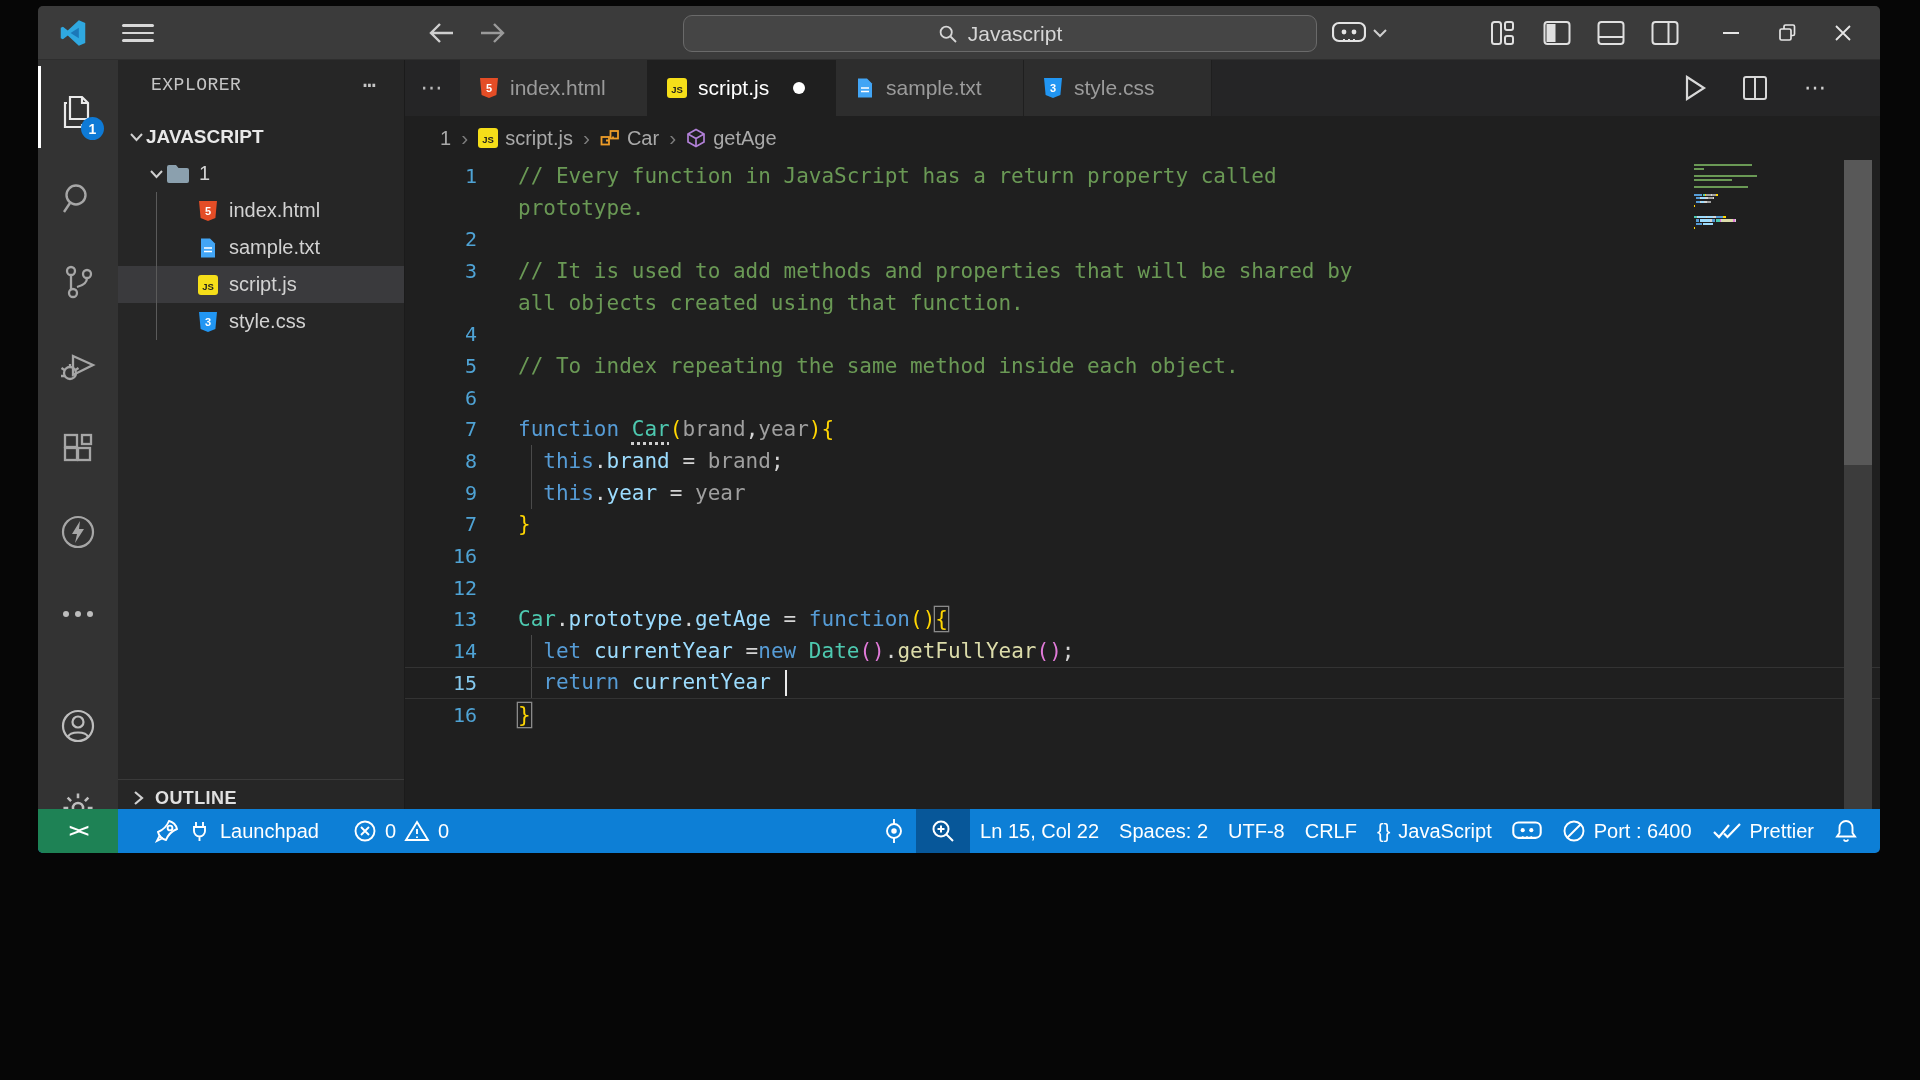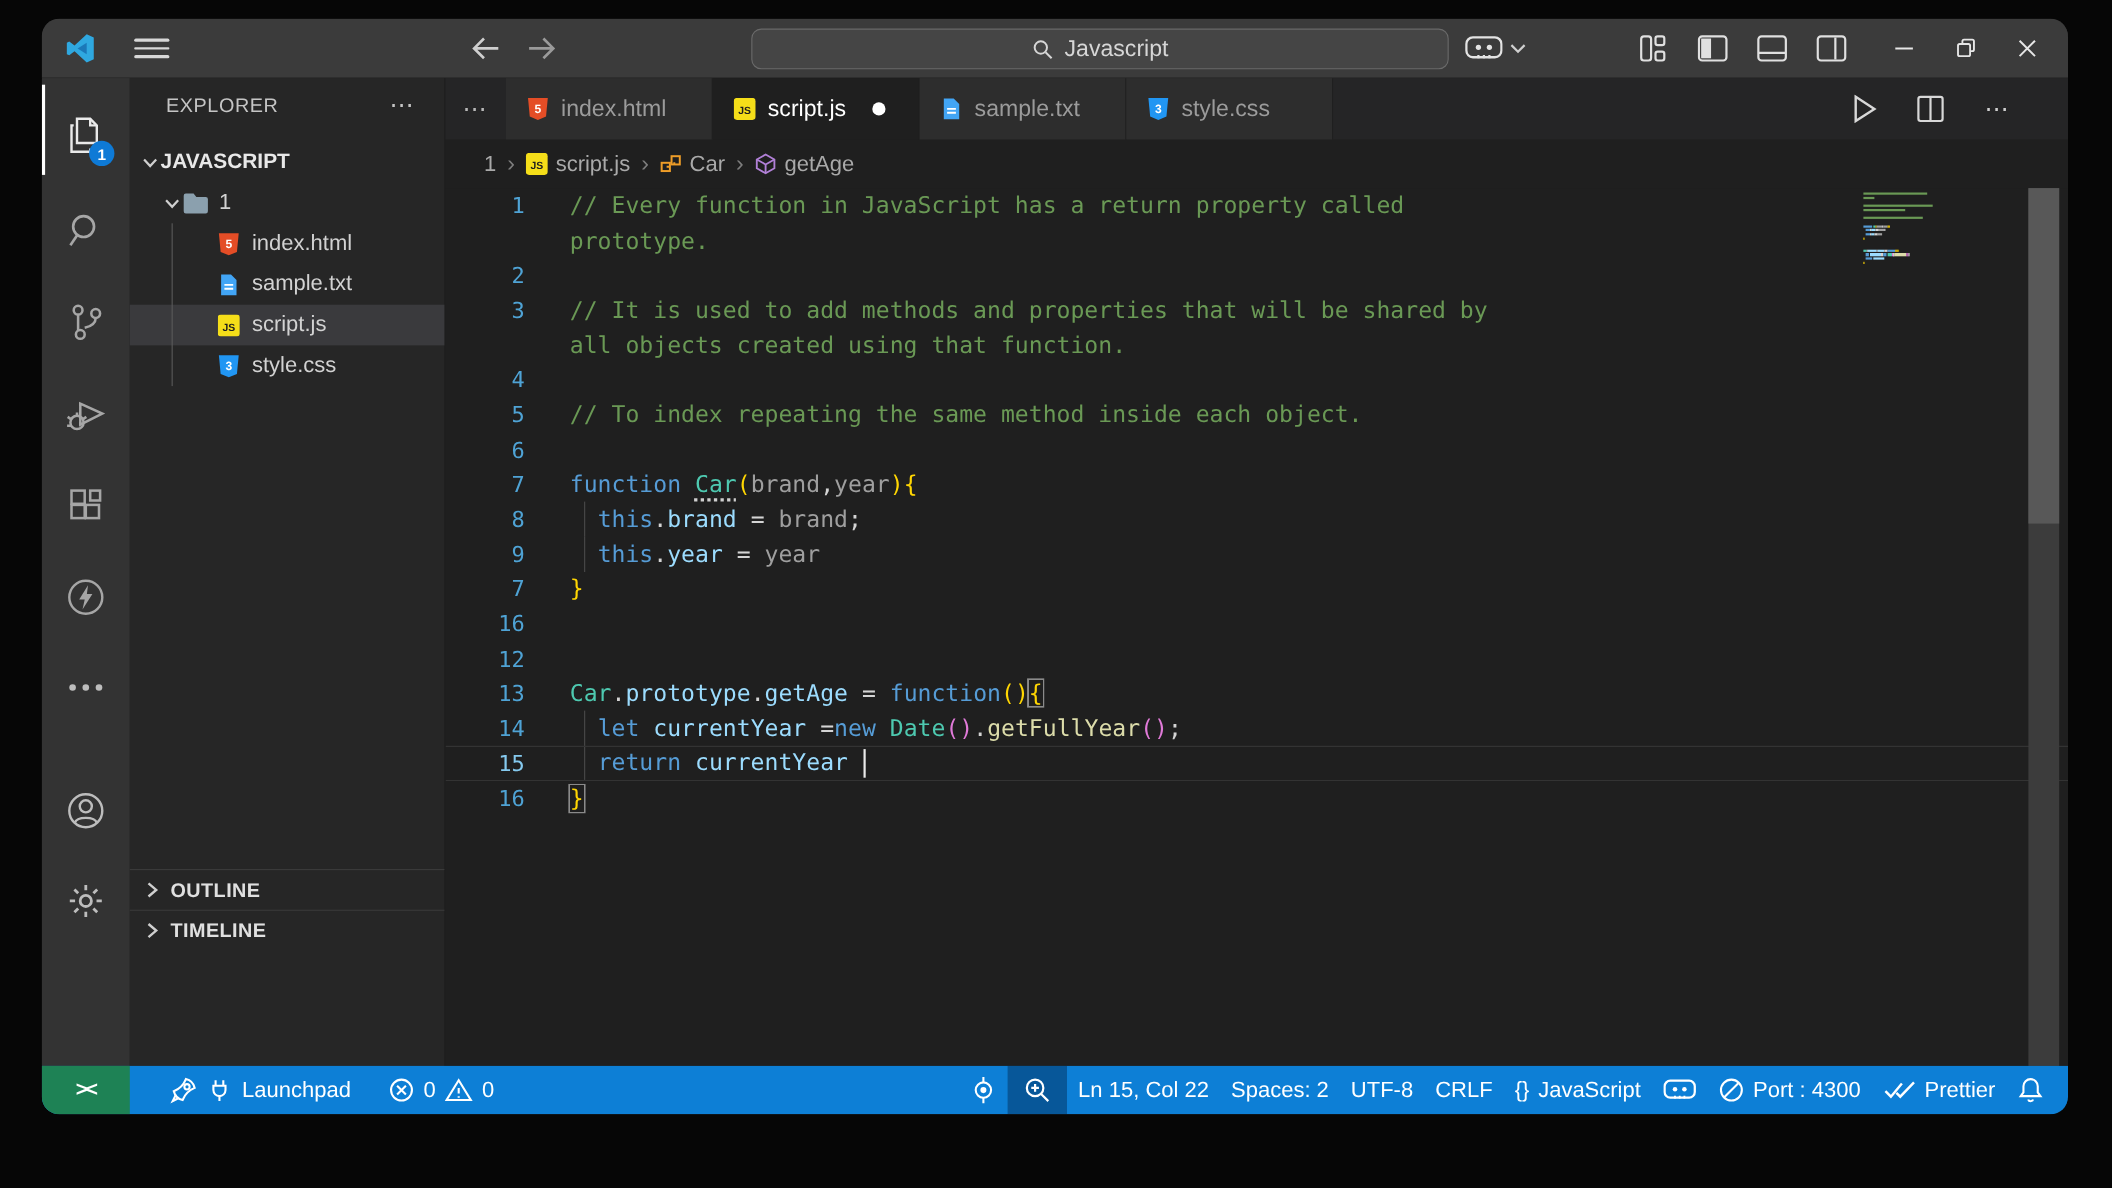"Javascript" .window { border-radius: 16px -> 5px; height: 996px -> 847px; margin-top: 11px -> none }
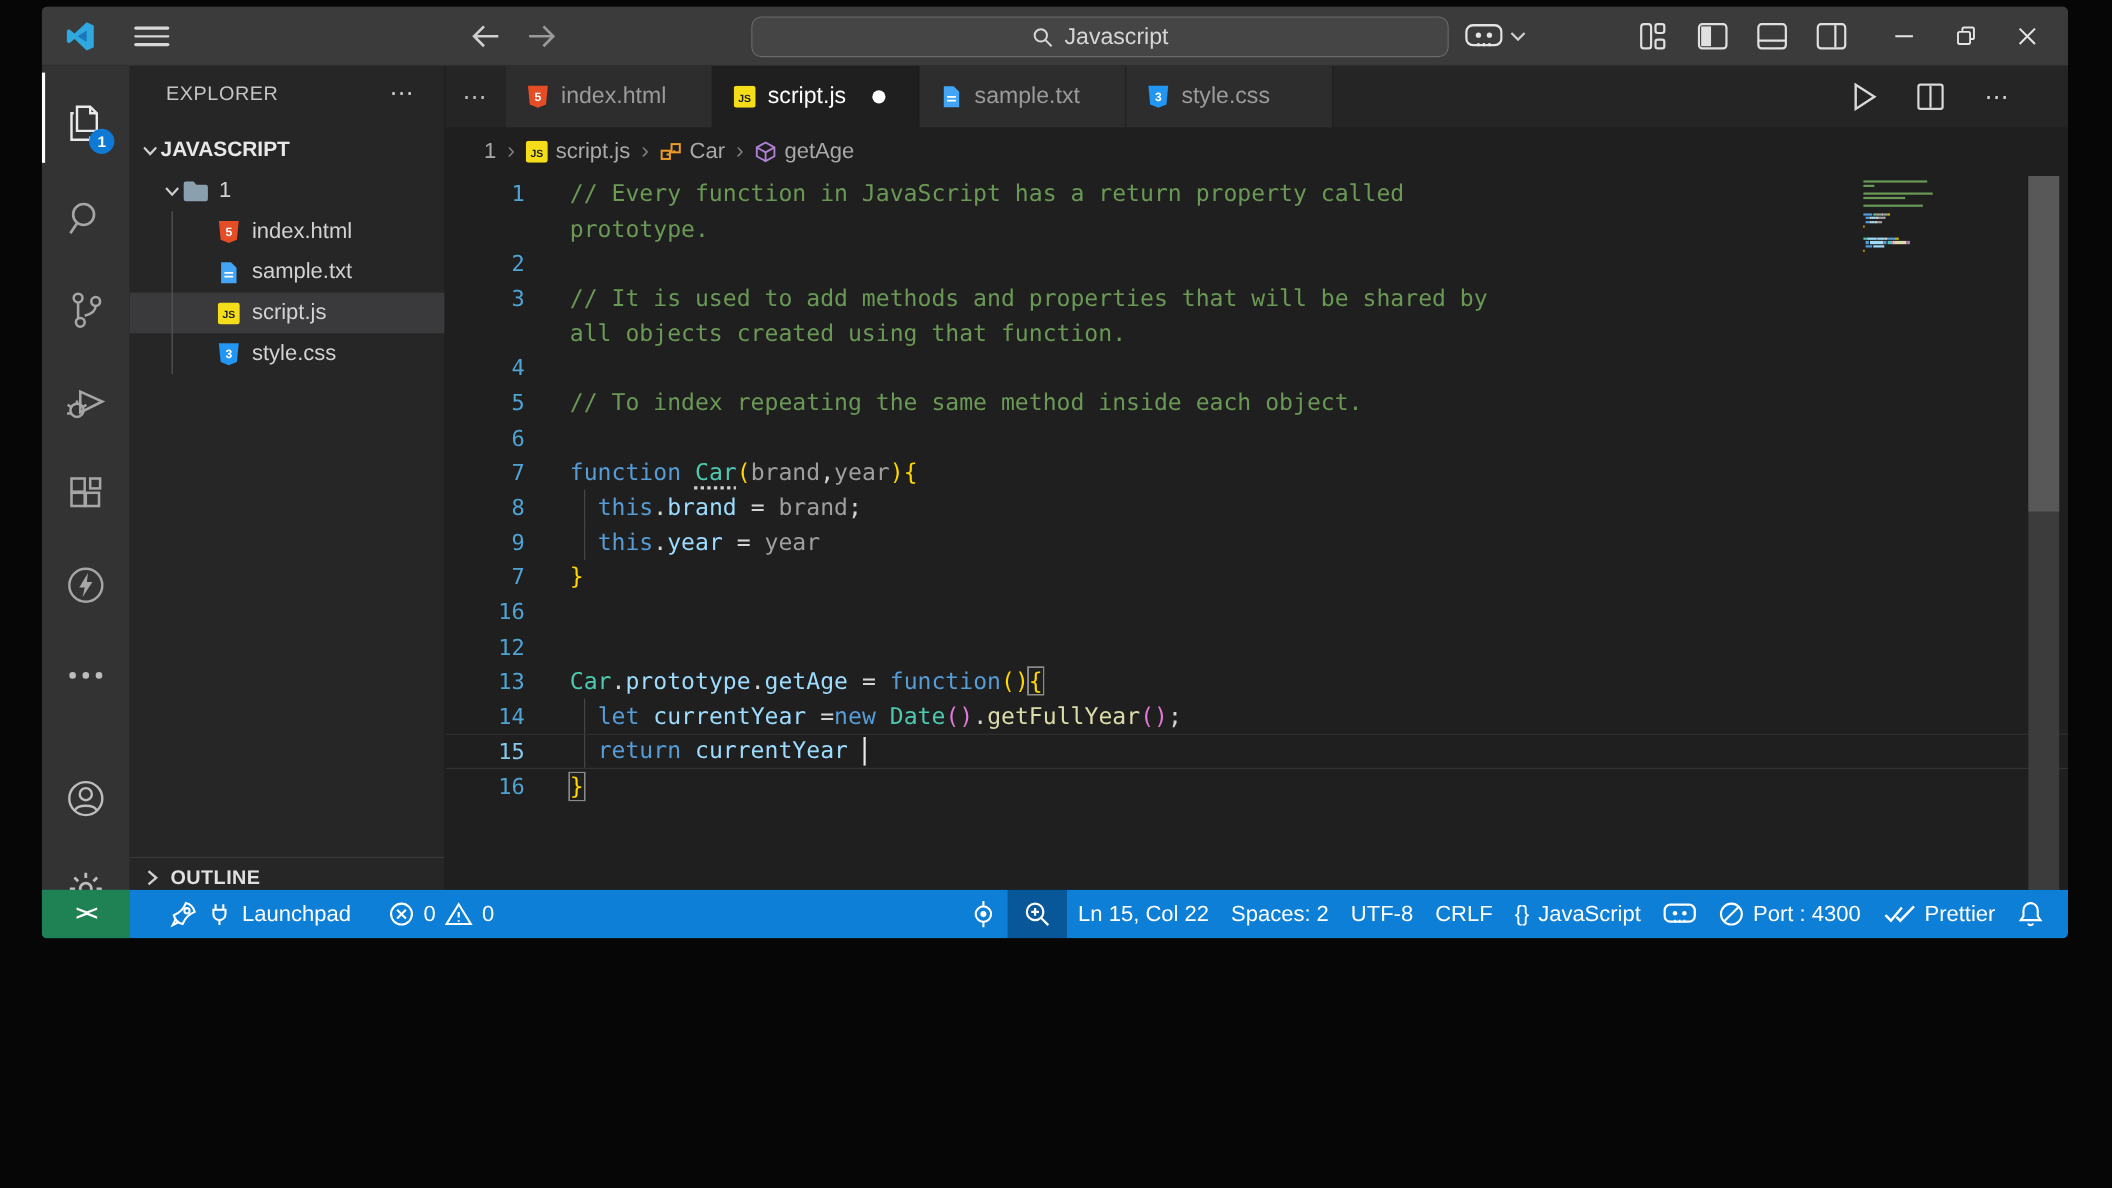"EXPLORER" .sb-header { font-family: none -> Liberation Mono, monospace }
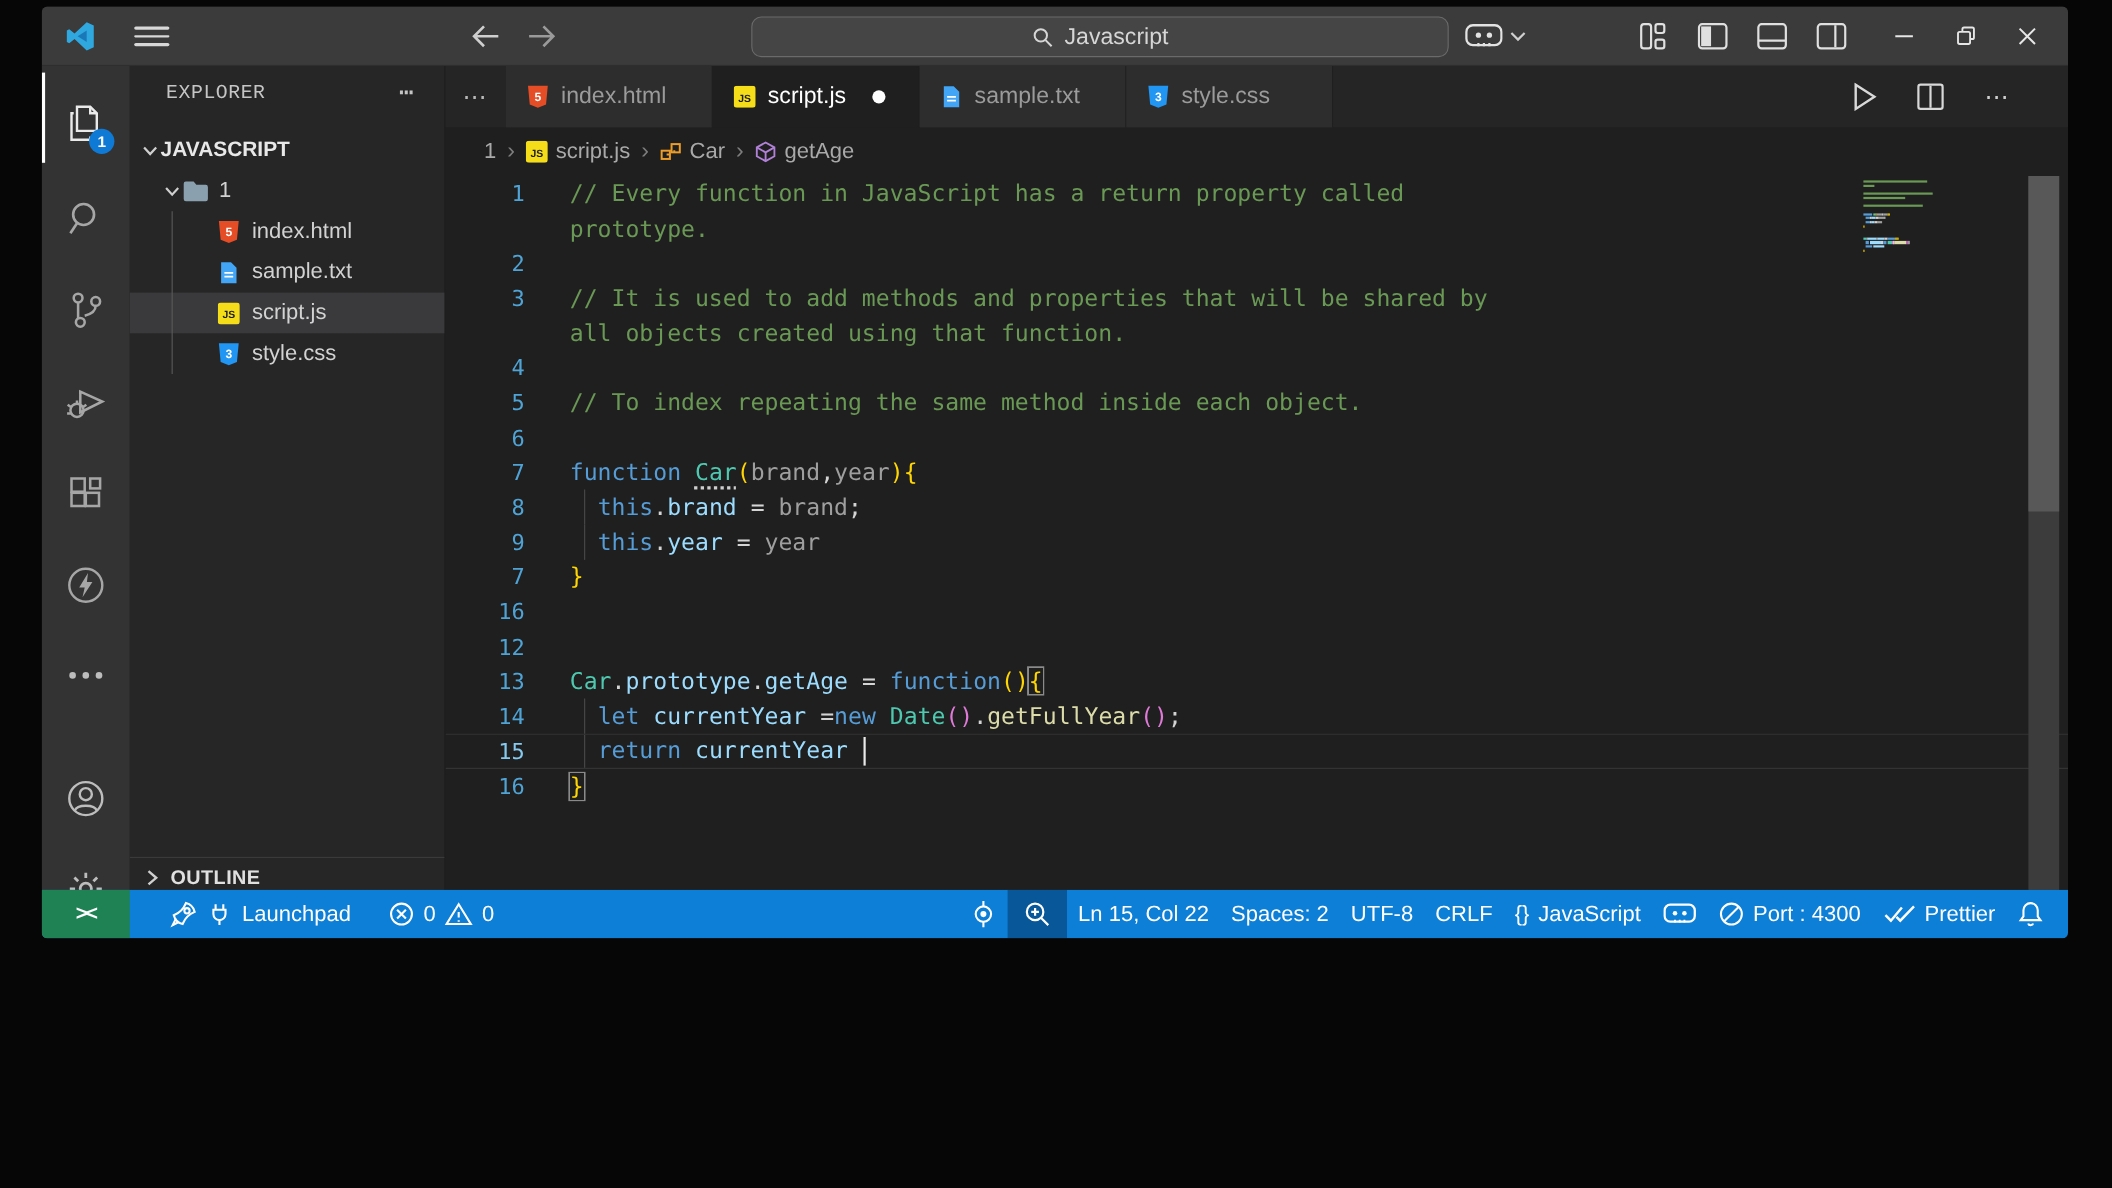"Port : 4300" span { text: 4300 -> 6400 }
